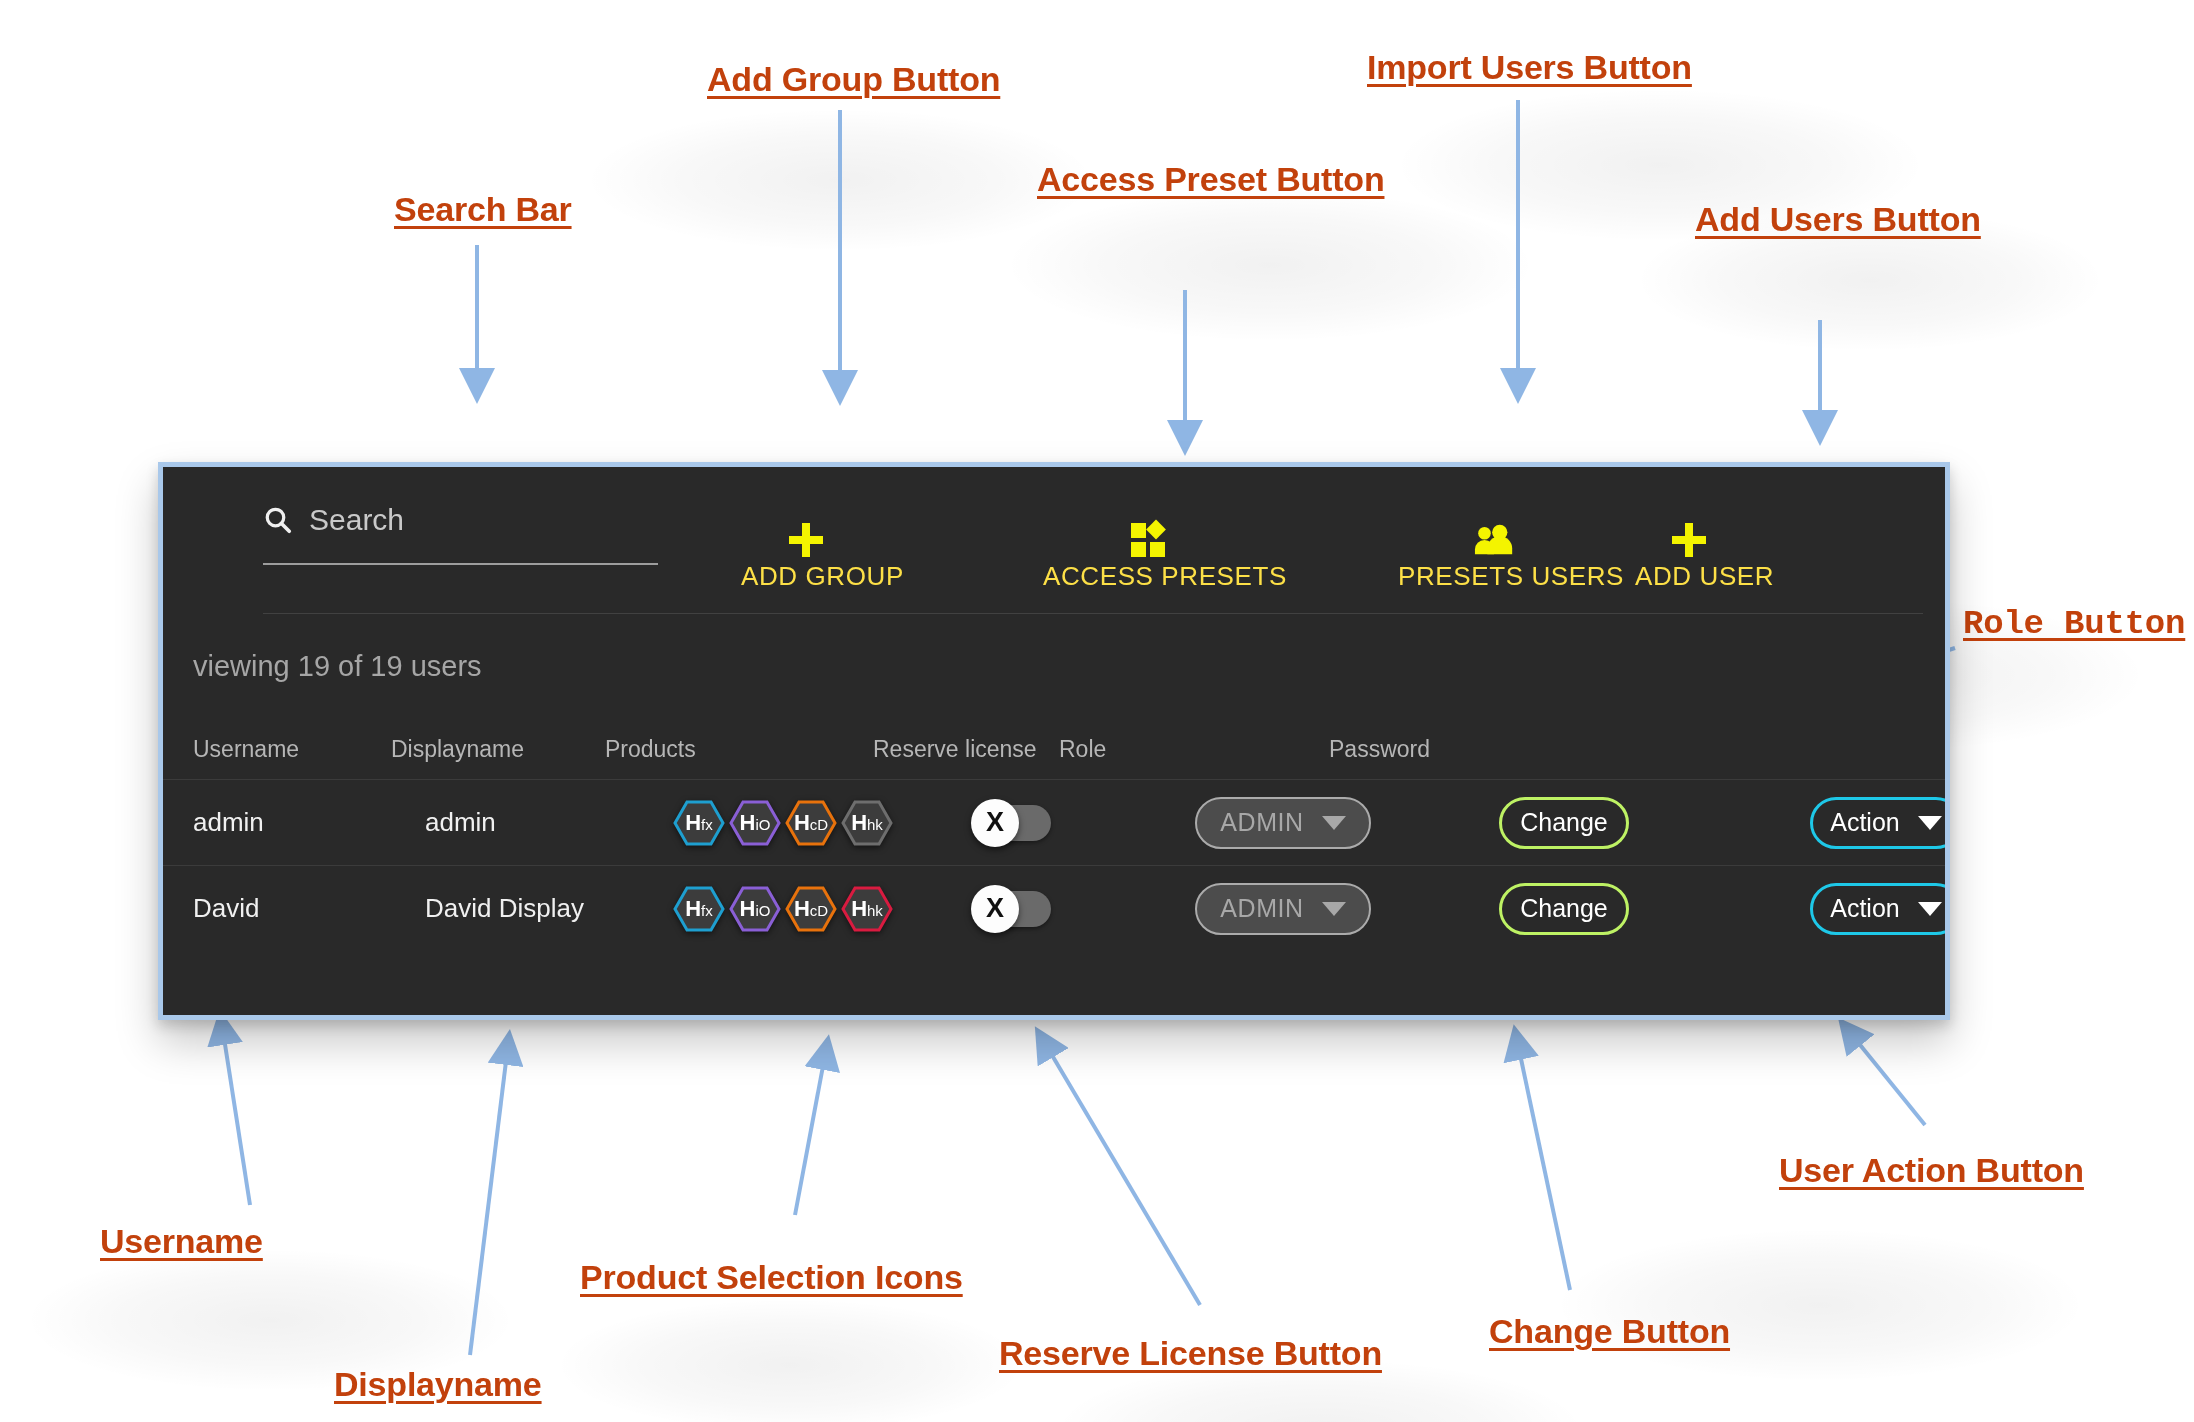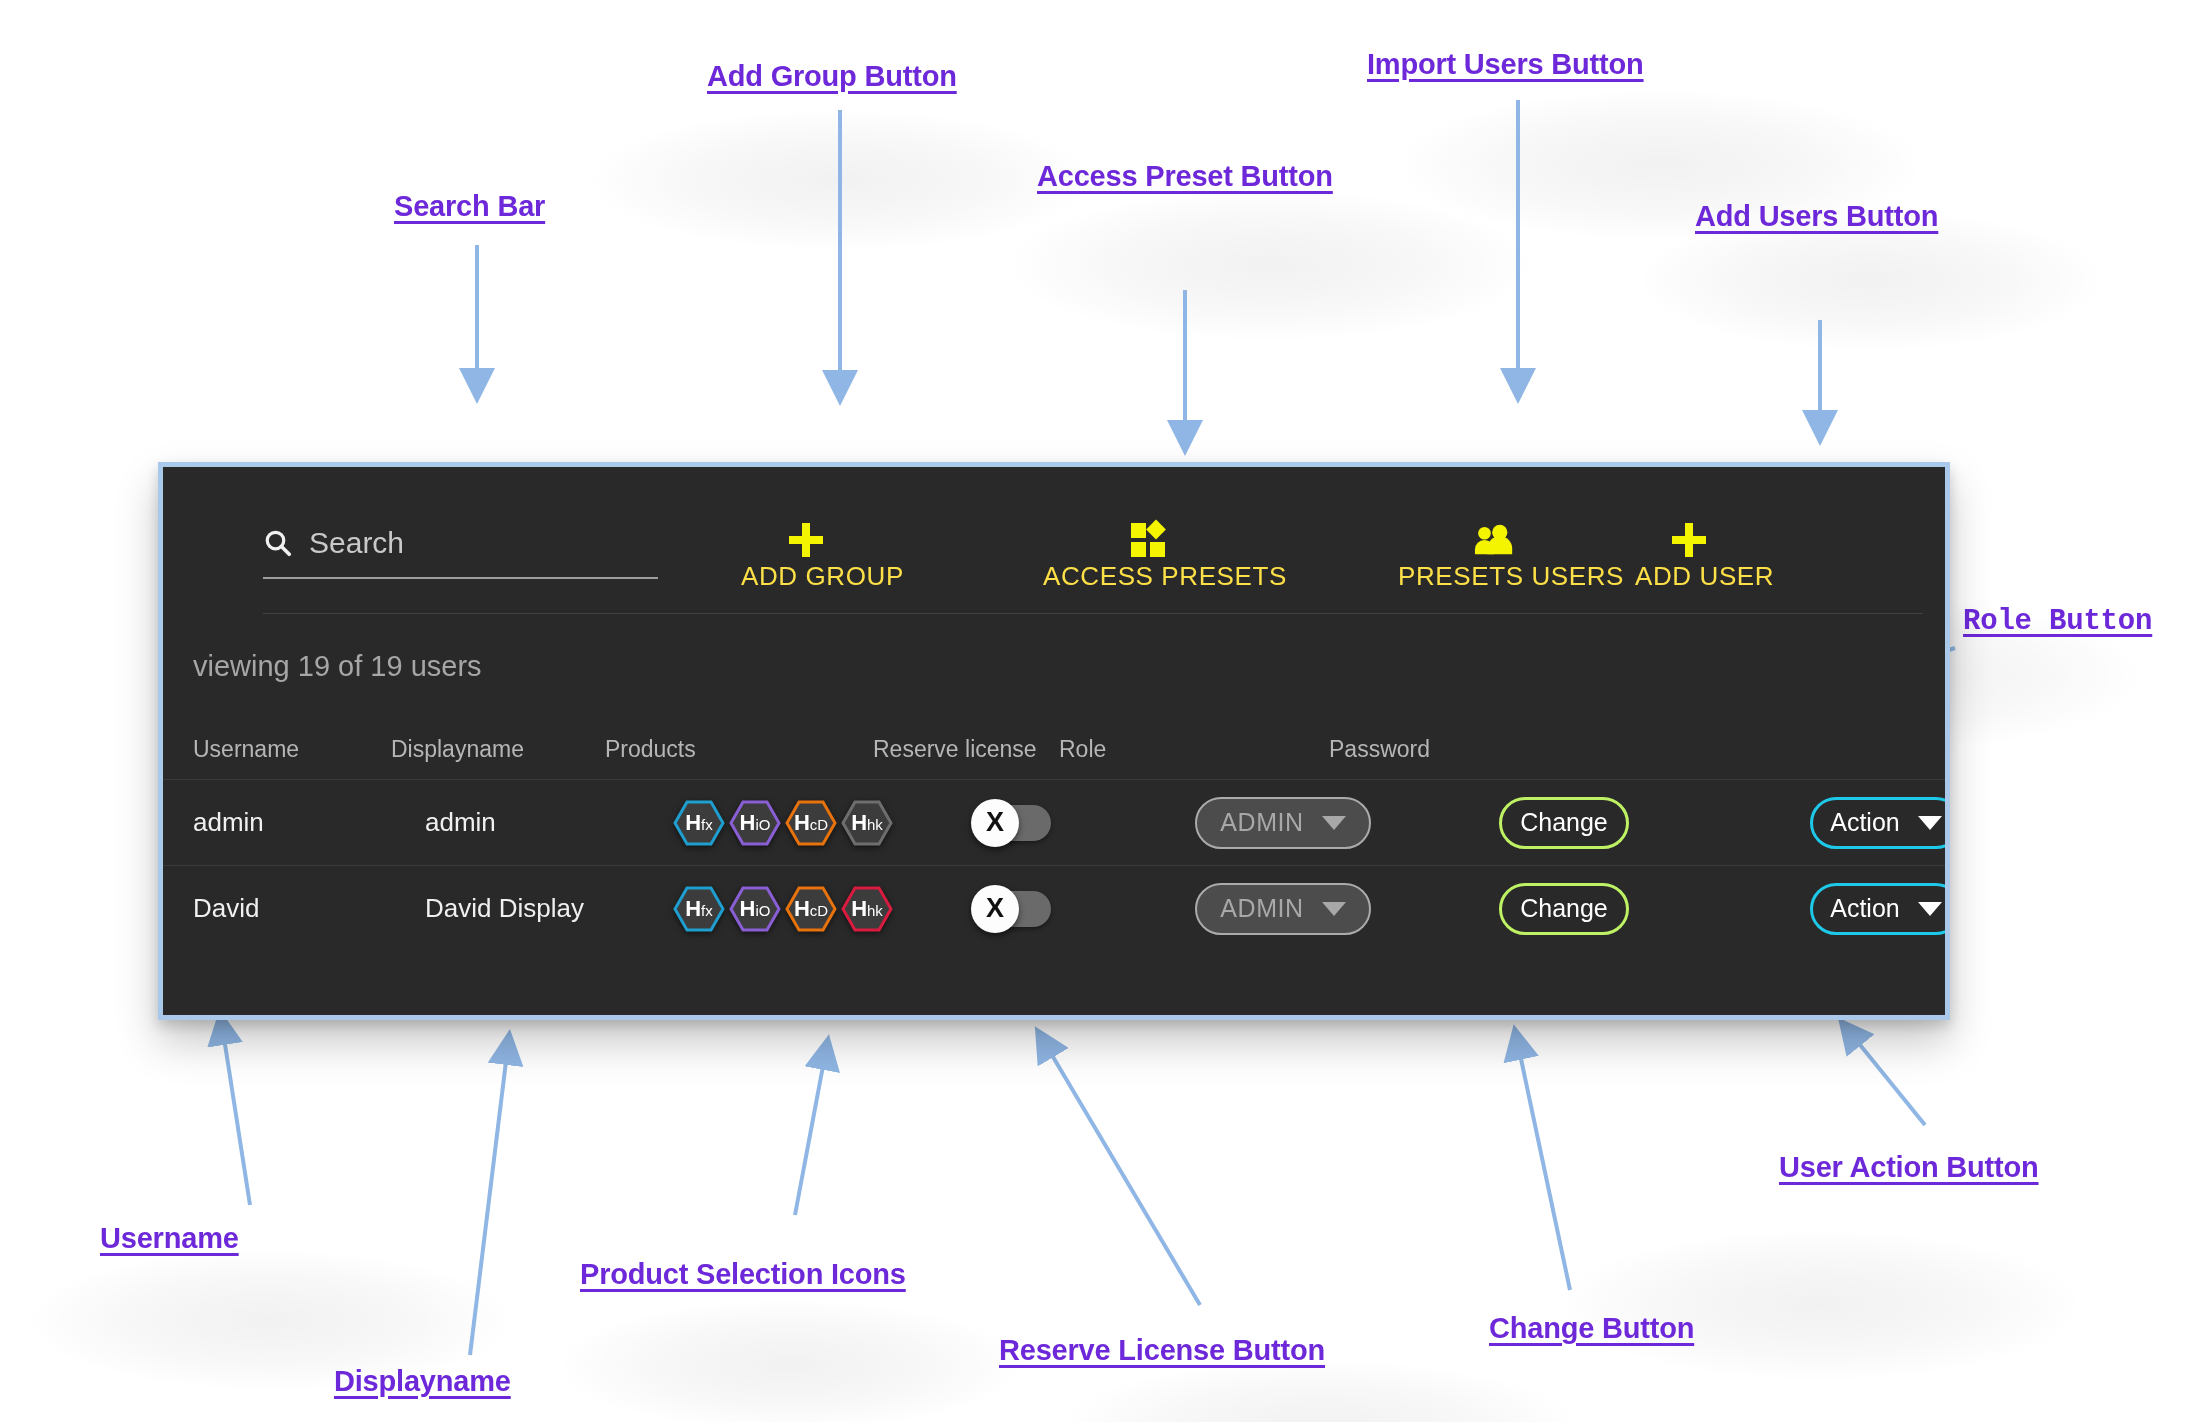"Add Group Button" .anno { color: #6d28d9 -> #c2410c; font-size: 29px -> 34px }
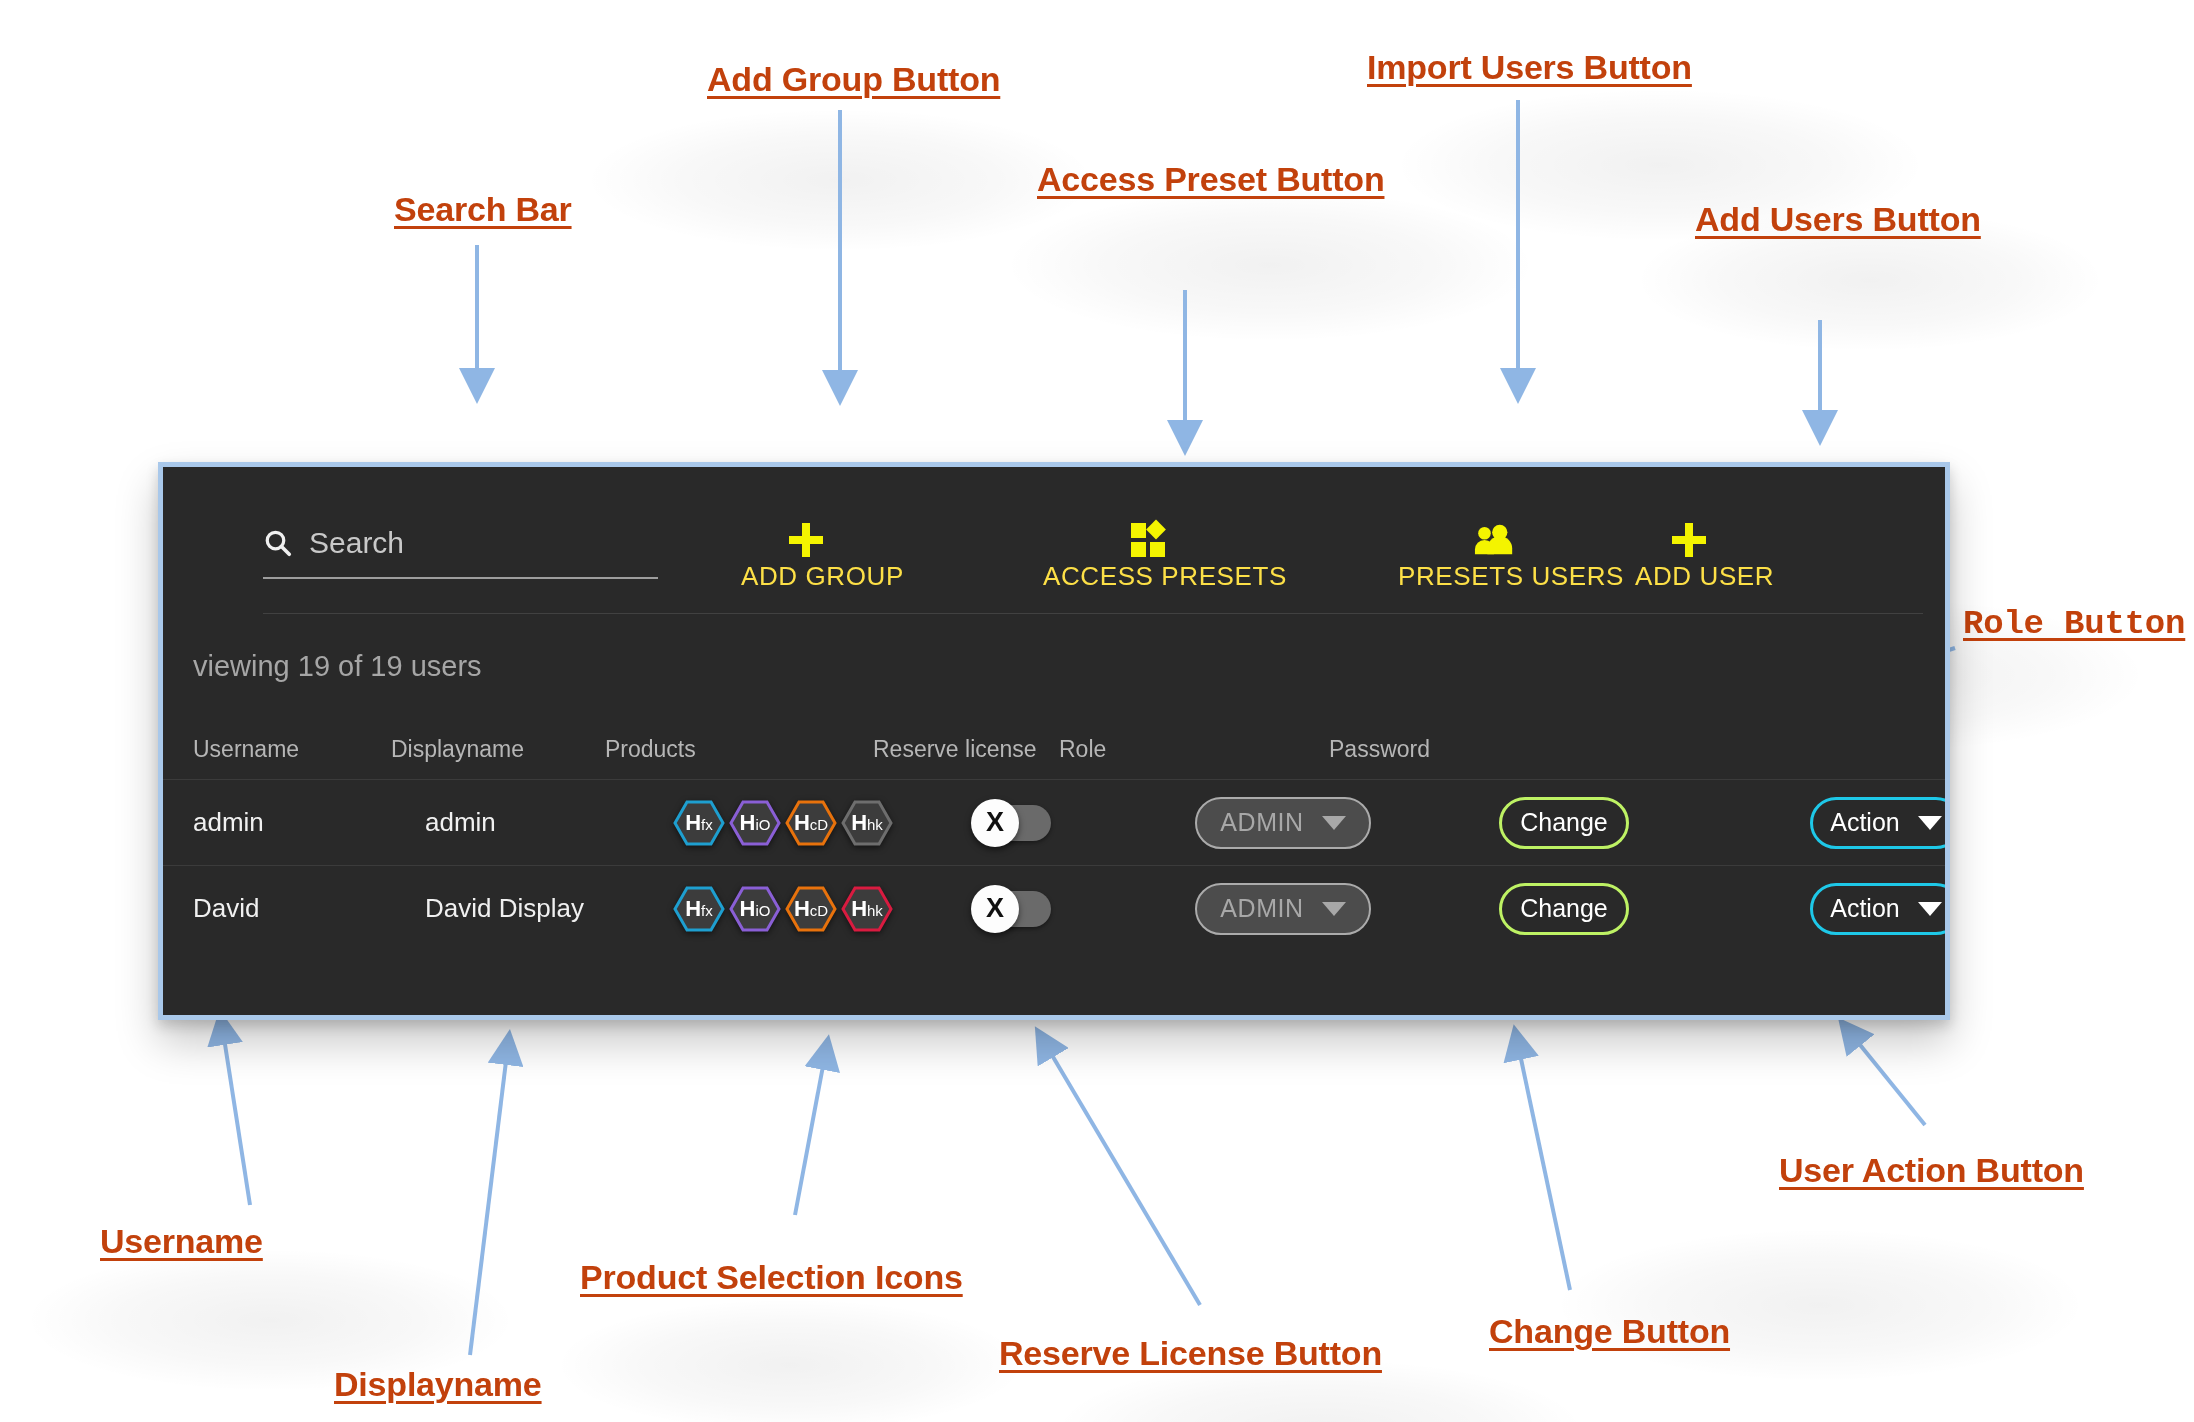"Search" .search-wrap { padding-bottom: 17px -> 26px; top: 59px -> 36px }
